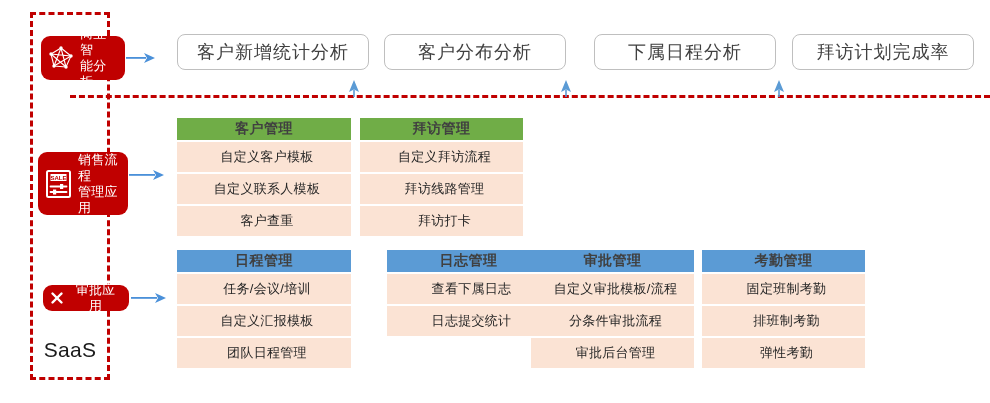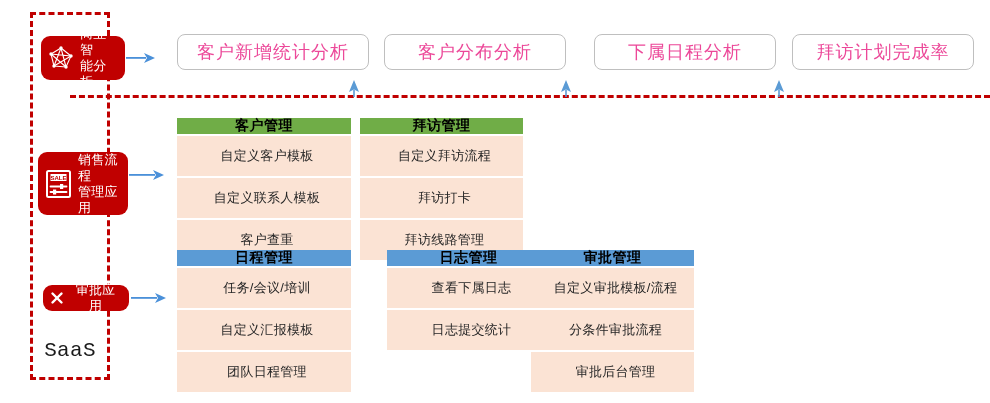"客户新增统计分析" .tab { color: #ec4899 -> #404040 }
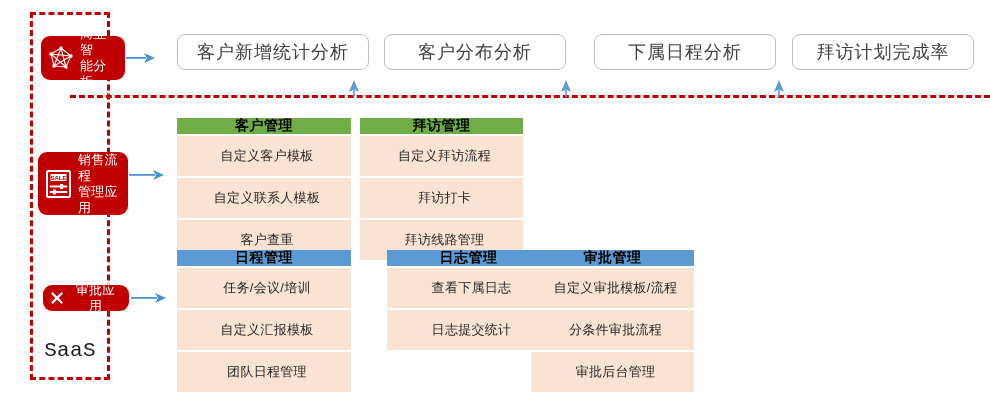"客户管理" .col .hd { color: #000000 -> #404040; height: 16px -> 22px }
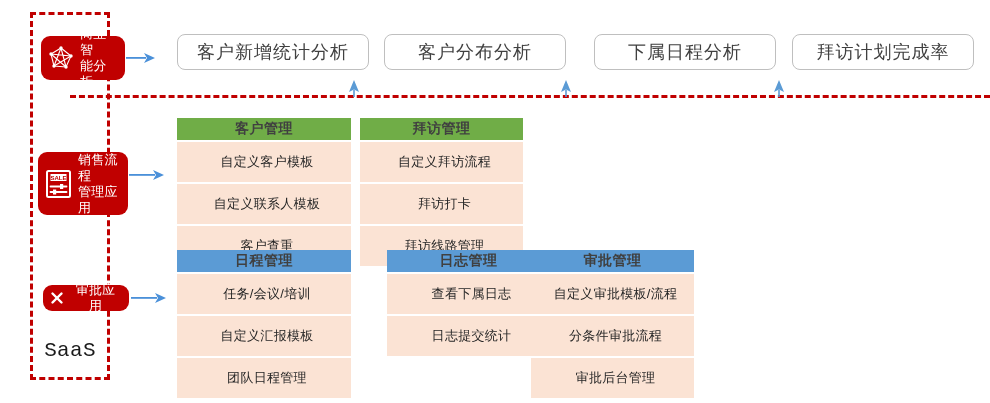"自定义客户模板" .col .cell { height: 40px -> 30px }
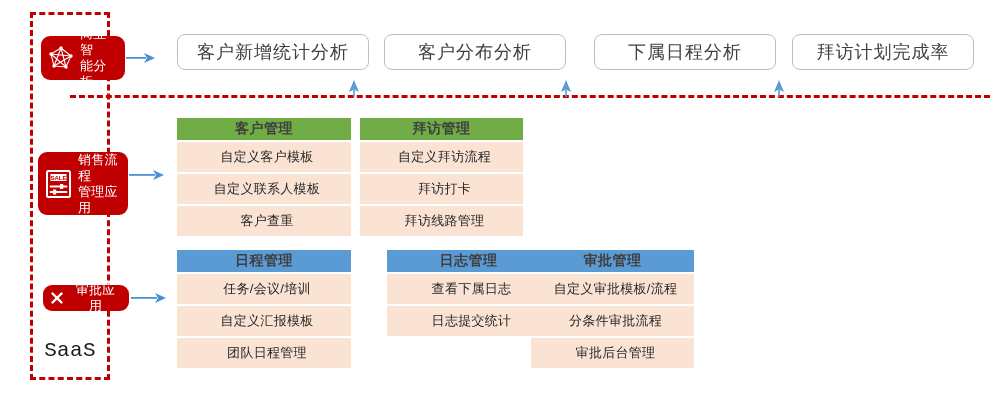"拜访打卡" div.cell { order: before "拜访线路管理" -> after "拜访线路管理" }
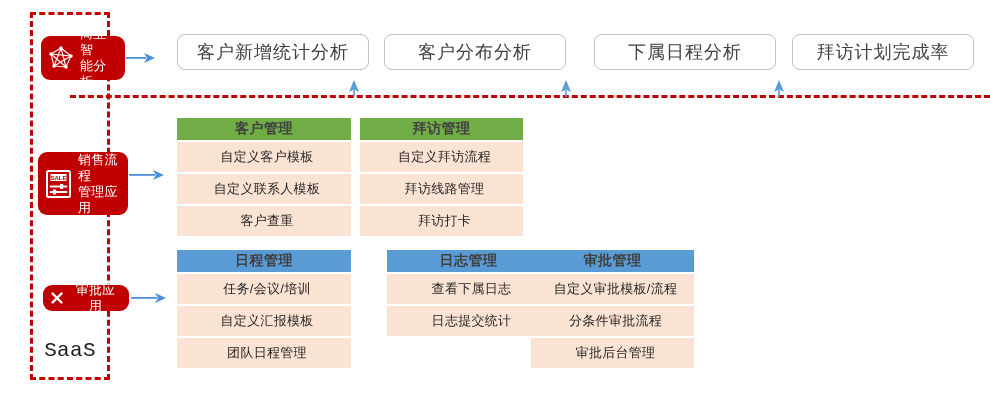"考勤管理" div.col { html: none -> <div> <div>考勤管理</div> <div>固定班制考勤</div> <div>排班制考勤</div> <div>弹性考勤</div> </div> }
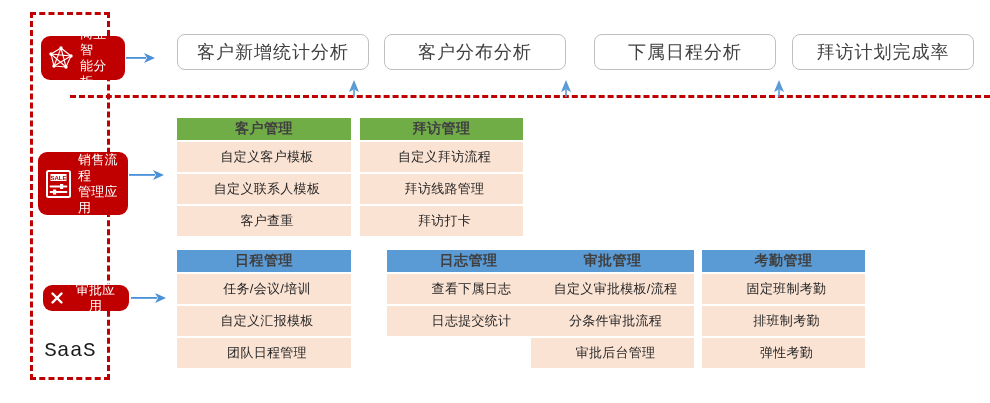"SaaS" .saas-label { font-family: Liberation Mono, monospace -> Liberation Sans, sans-serif }
